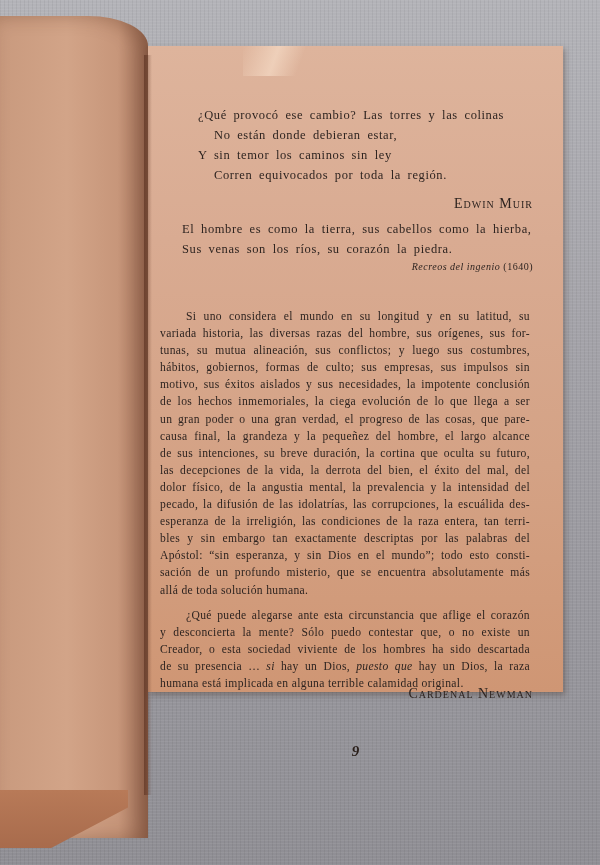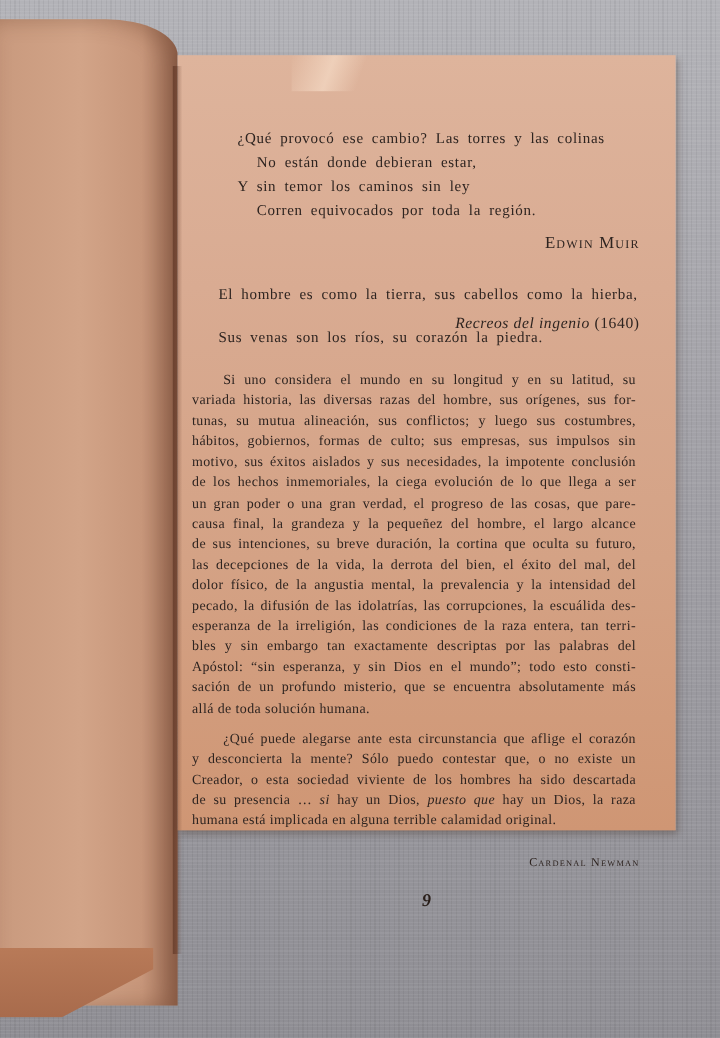"El hombre es como la" .verse2 .line { margin-top: 16px -> none }
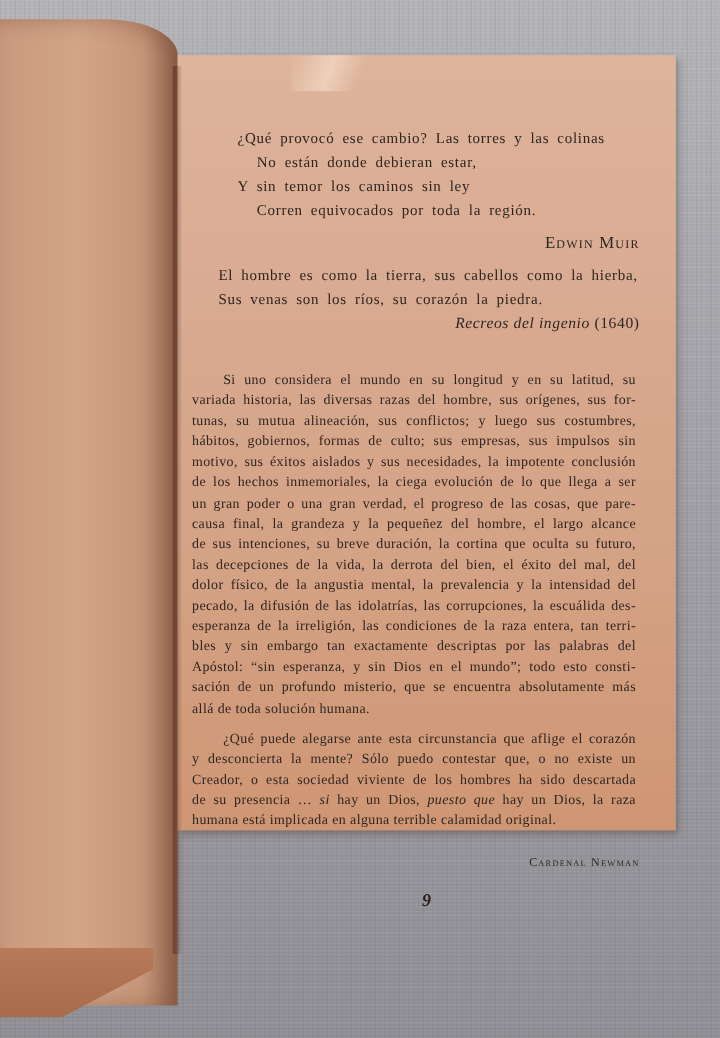"Recreos del ingenio (1640)" .attrib-recreos { font-size: 13px -> 10px }
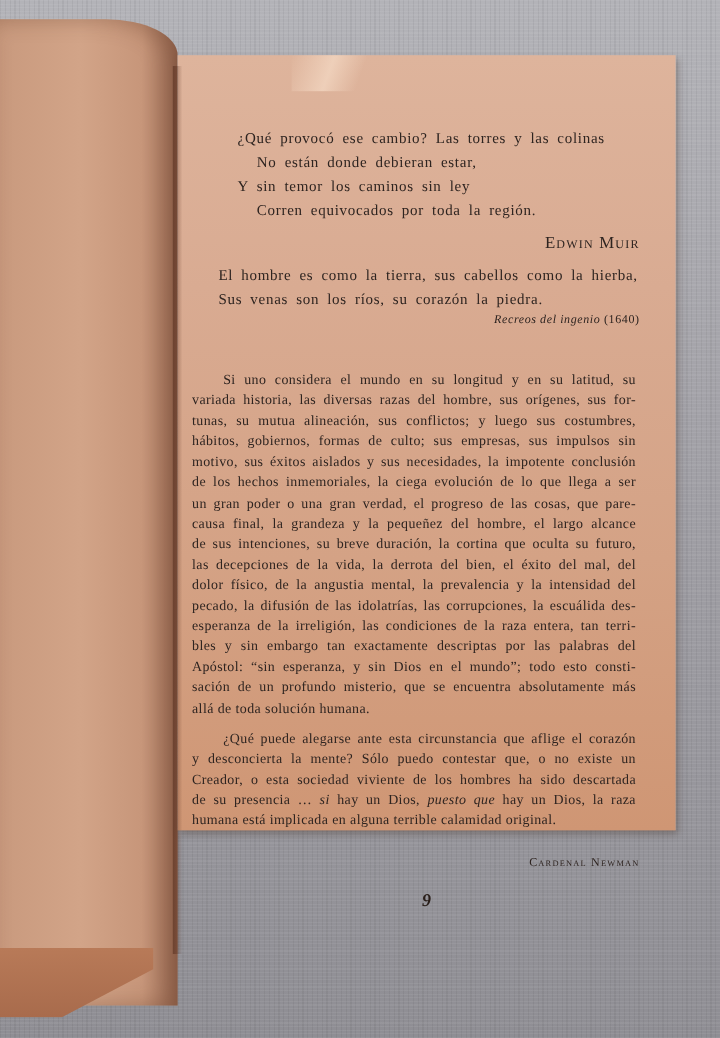"Cardenal Newman" .attrib-newman { font-size: 10px -> 14px; top: 668px -> 640px }
